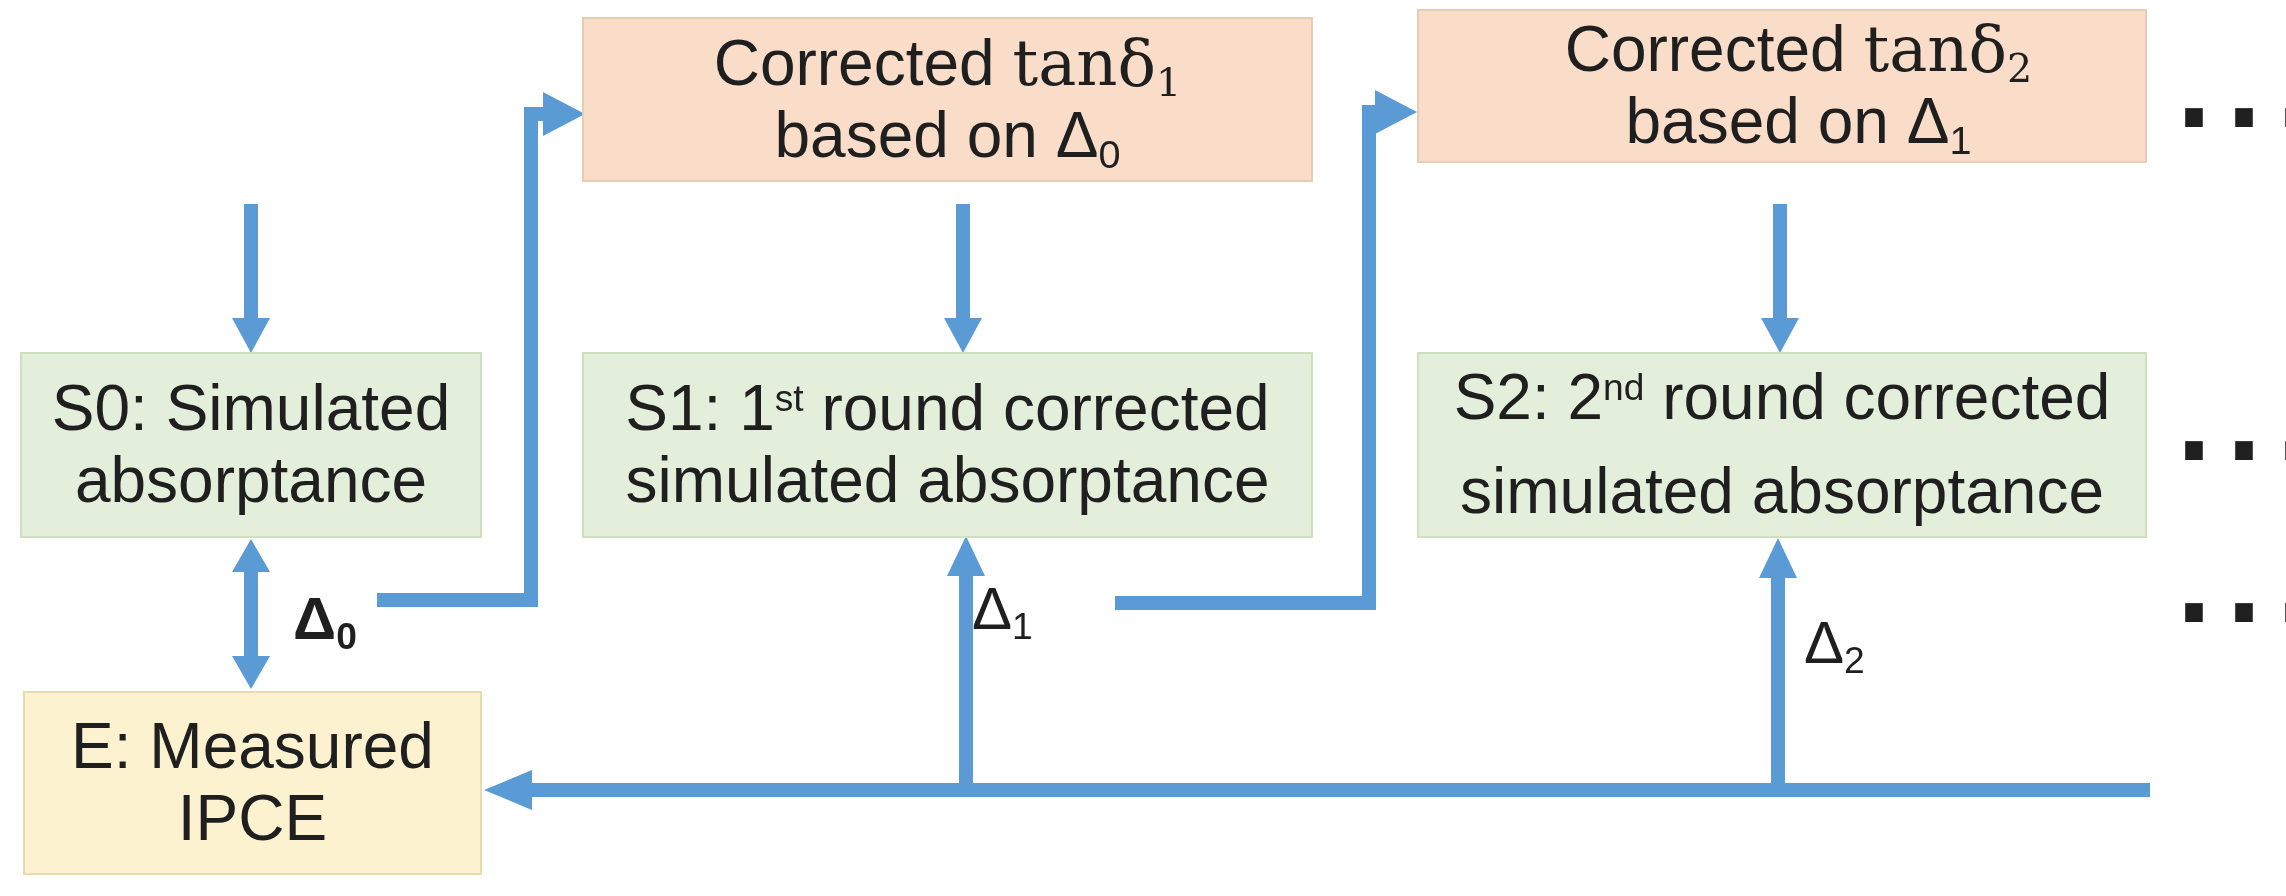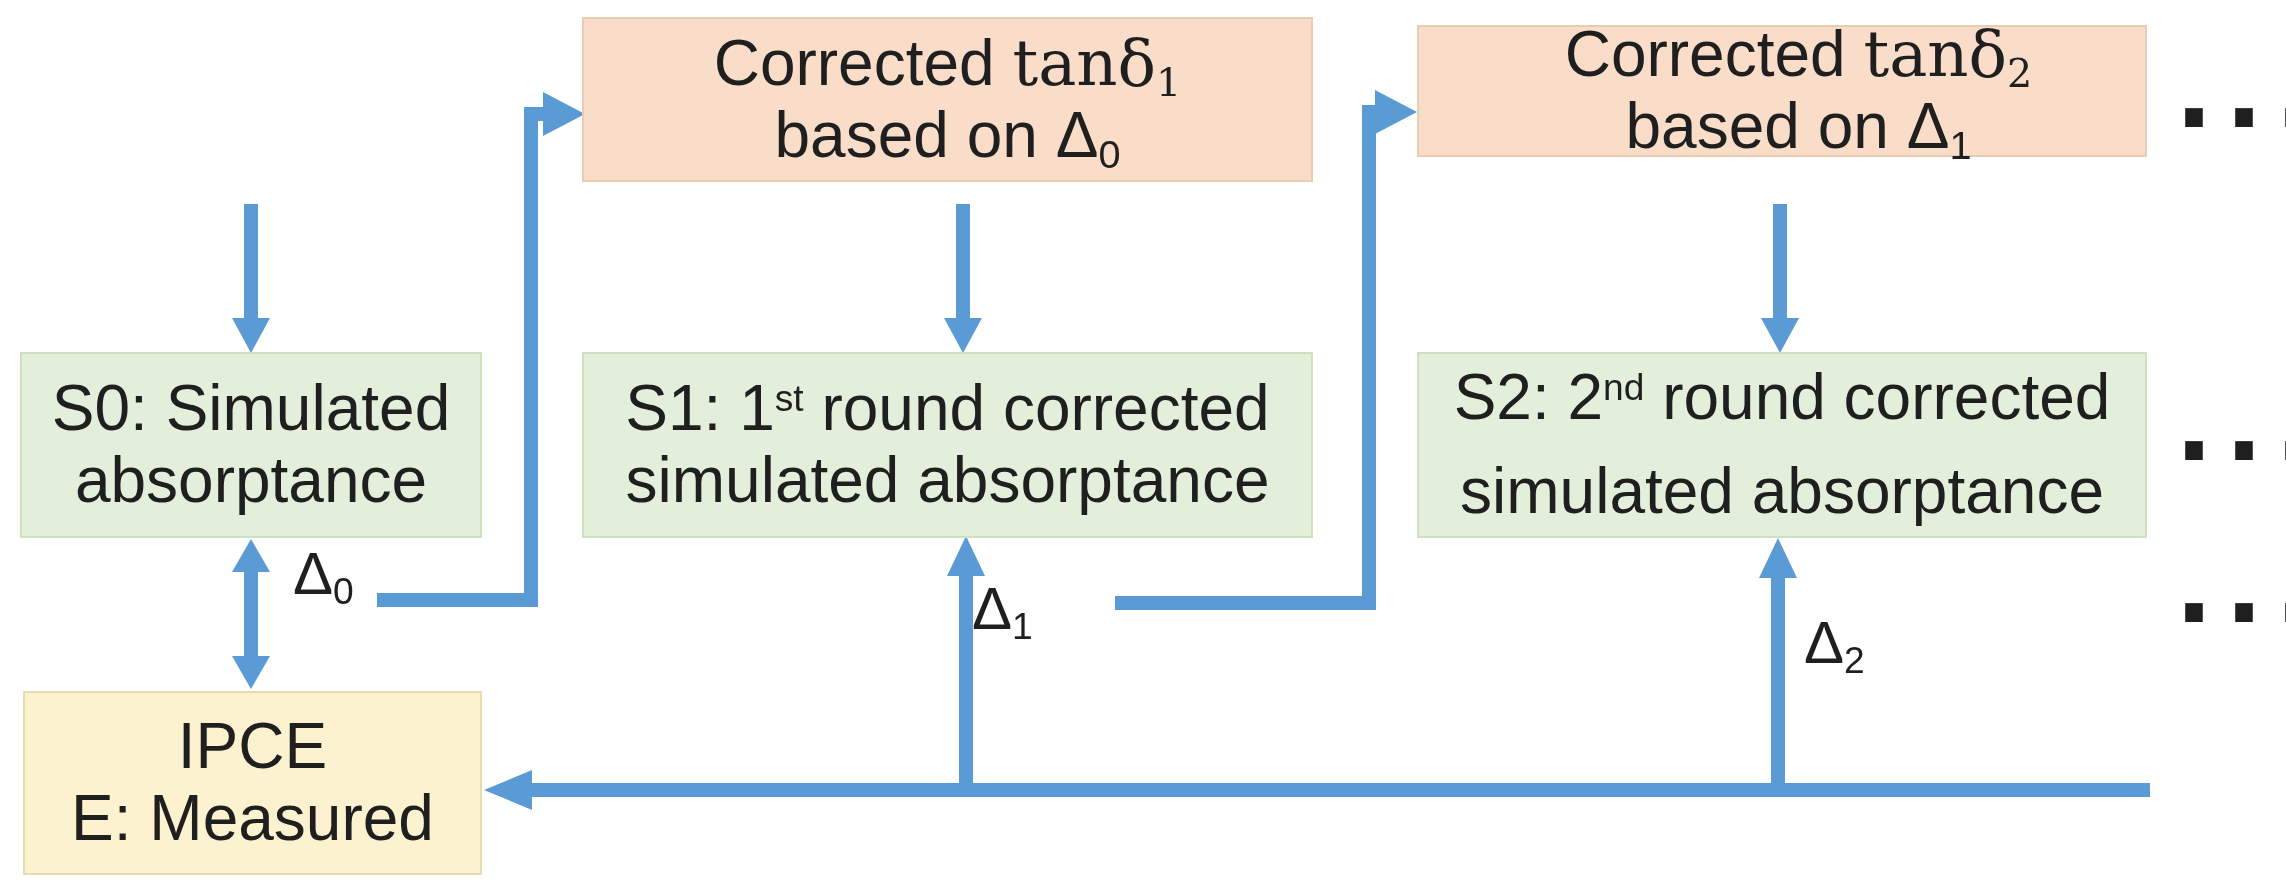"Corrected tanδ2" #box-tand2 { height: 132px -> 154px; top: 25px -> 9px }
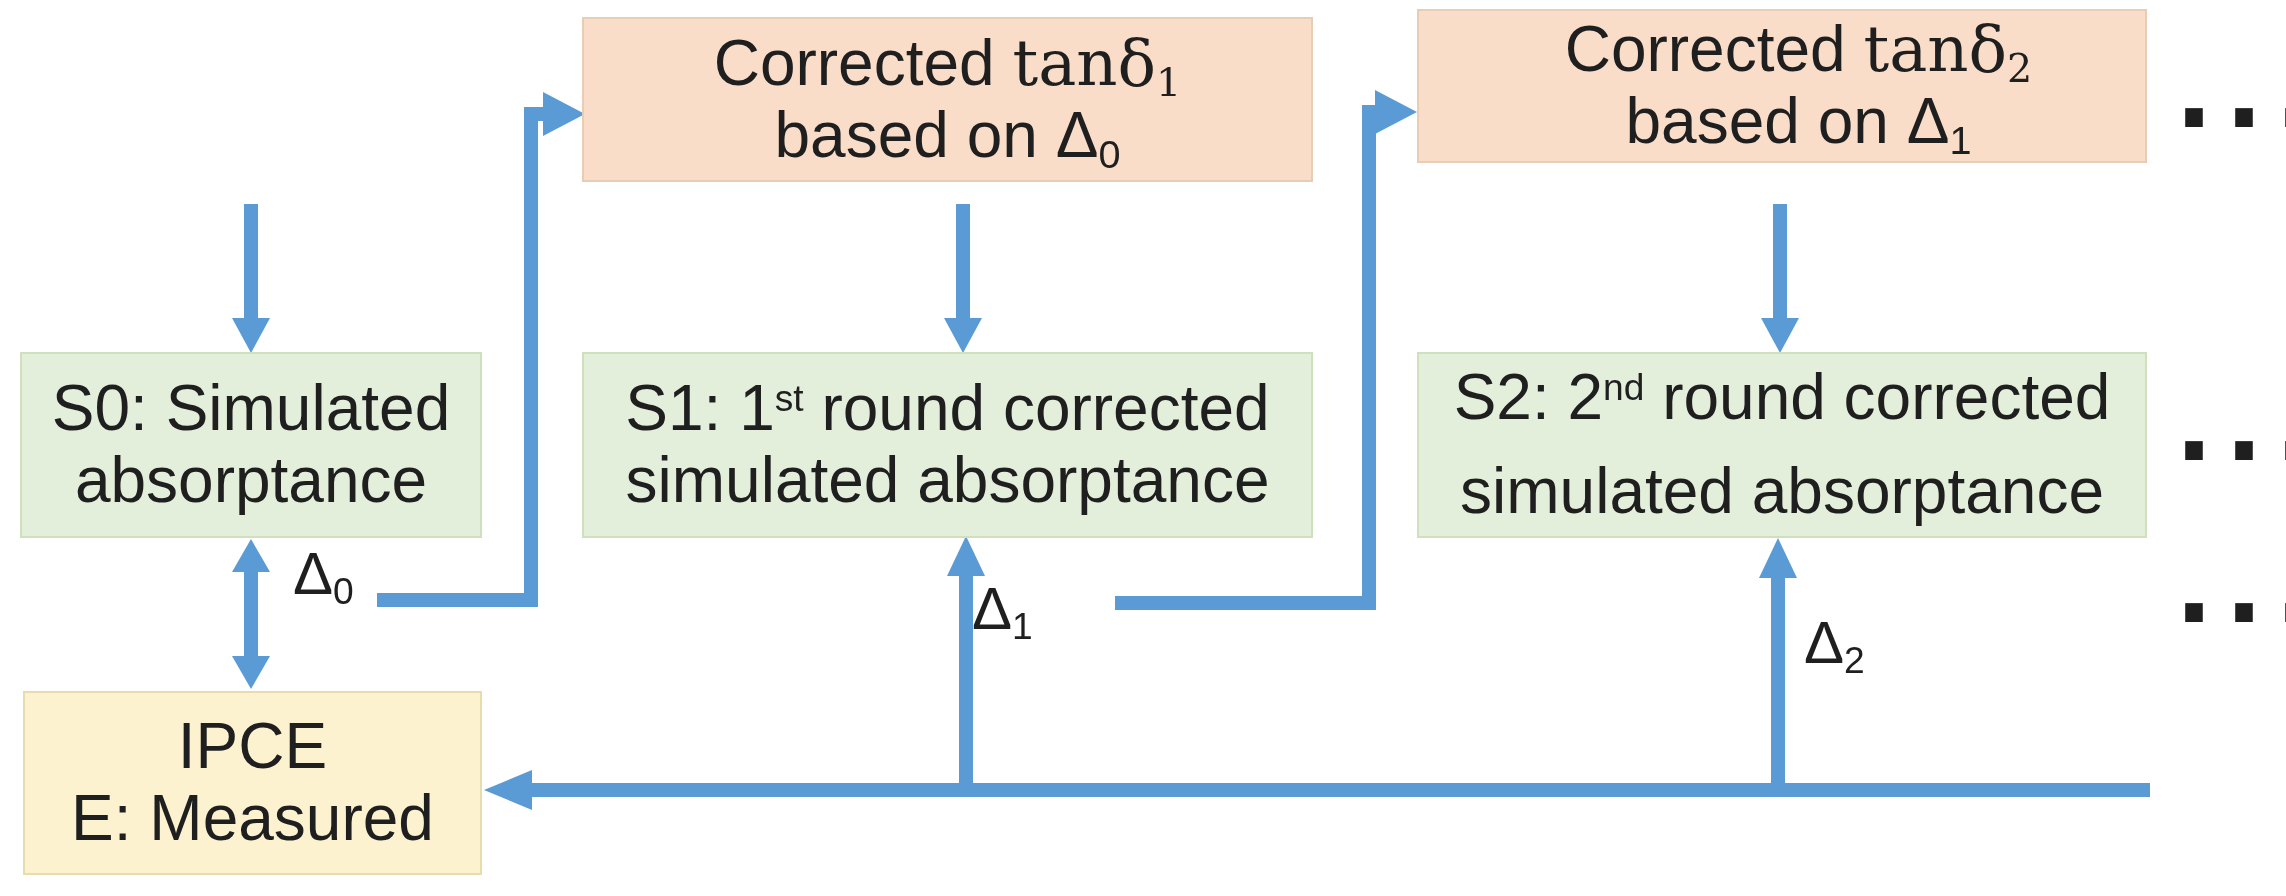"Δ0" #delta0 { font-weight: none -> bold; top: 544px -> 589px }
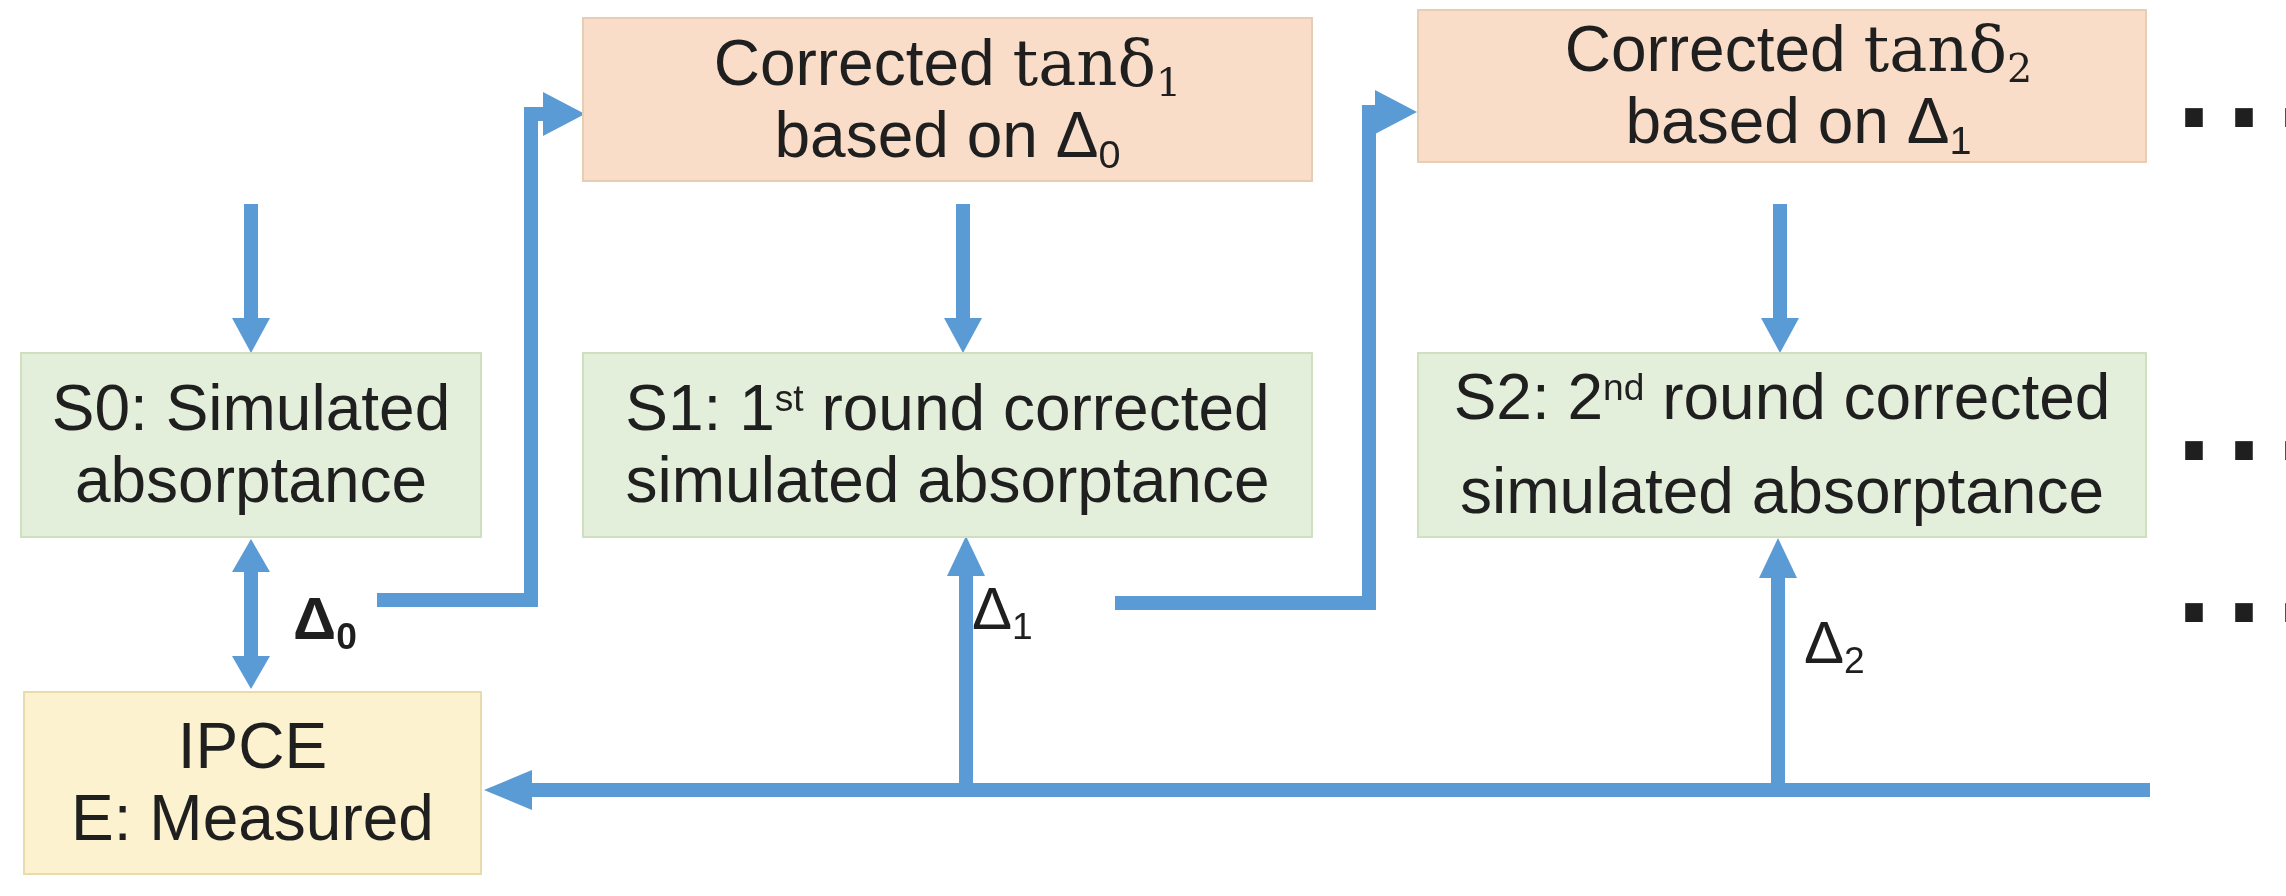"IPCE" div { order: before "E: Measured" -> after "E: Measured" }
